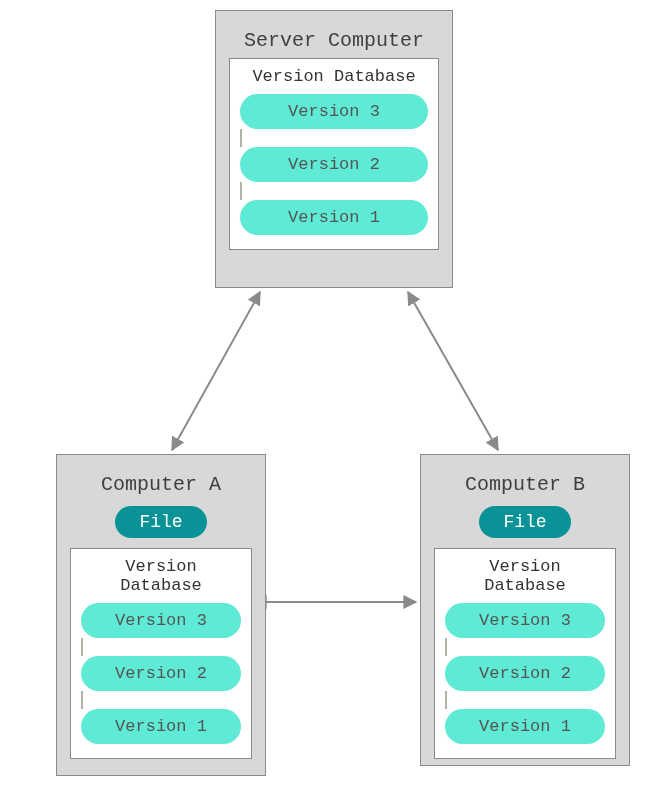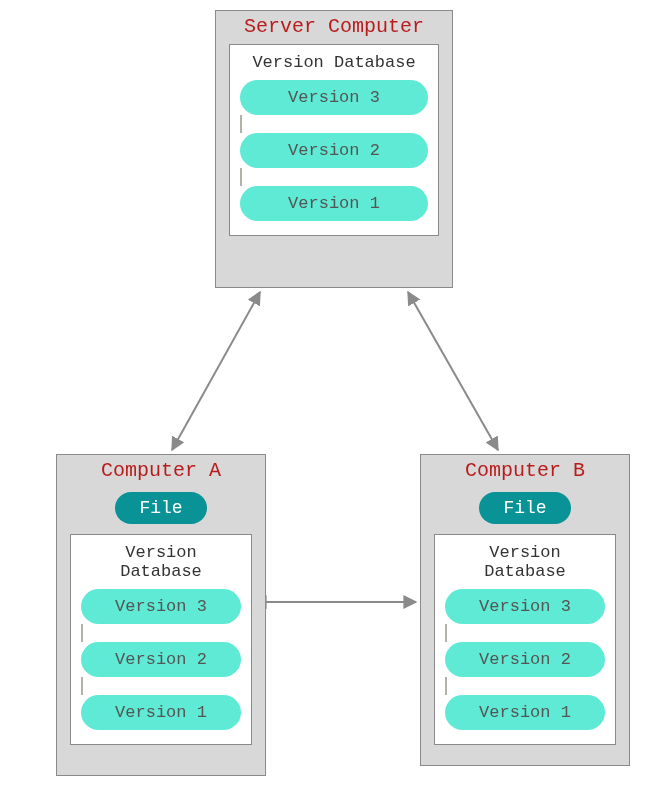"Server Computer" .computer .title { color: #b91c1c -> #404040; padding: 4px 0 6px 0 -> 18px 0 6px 0 }
